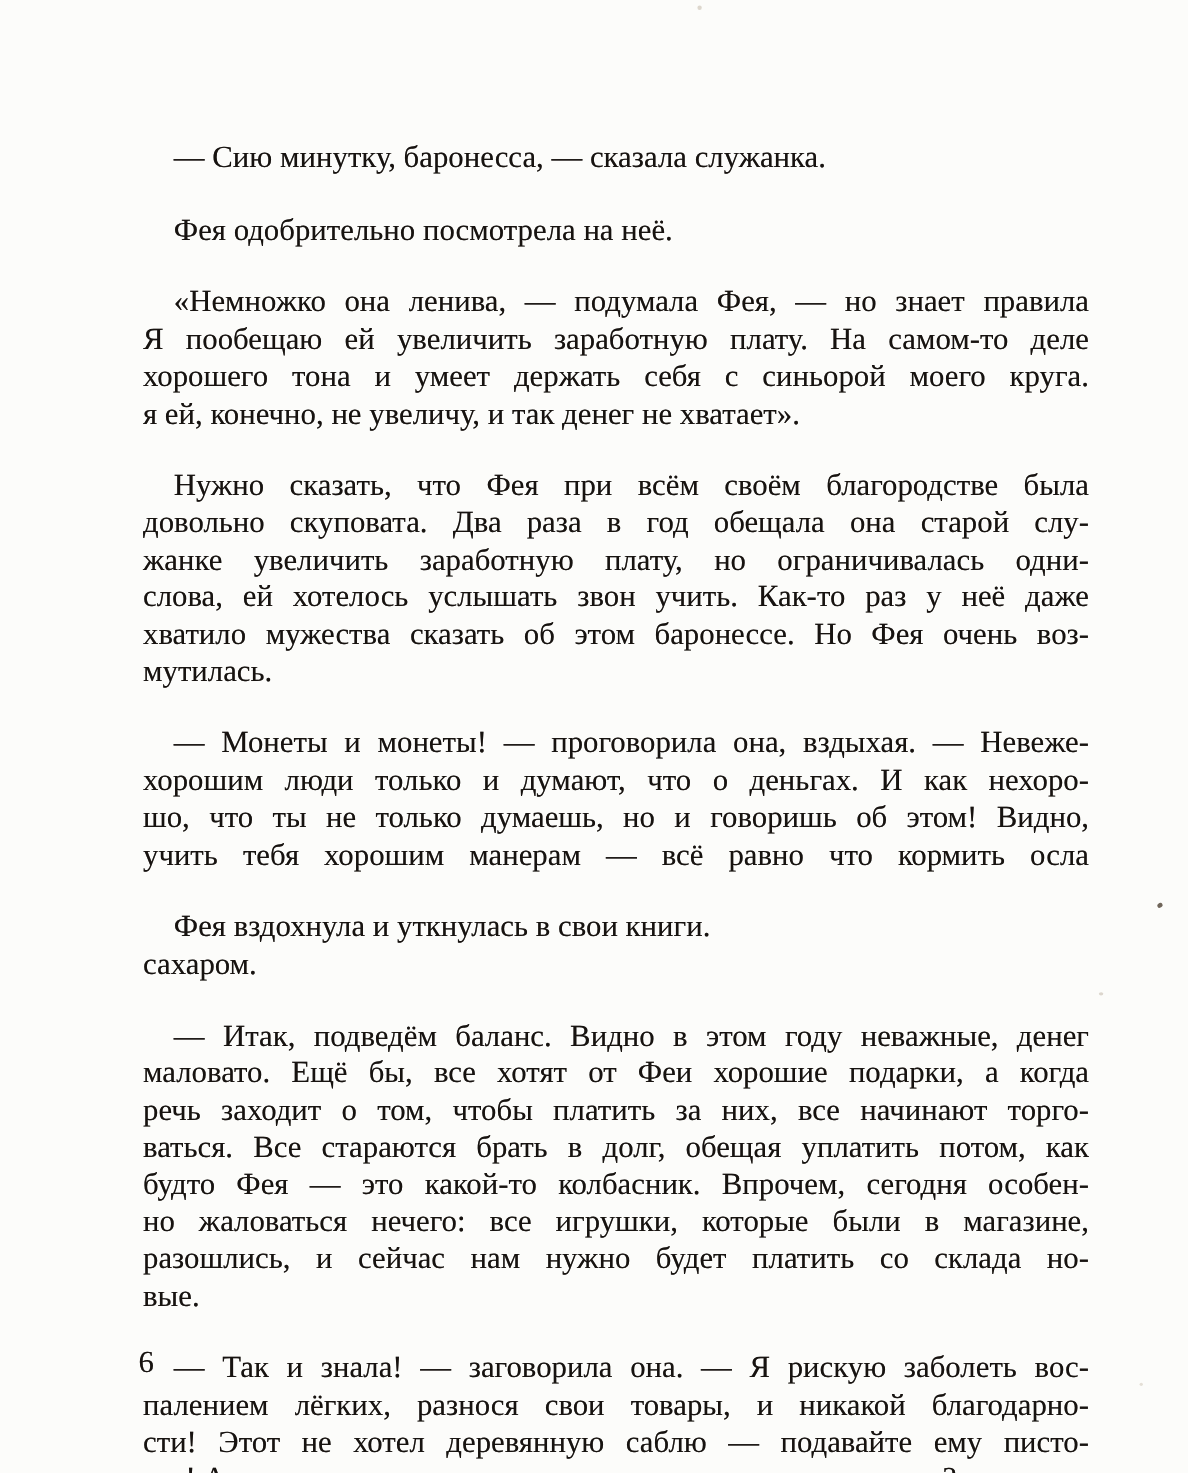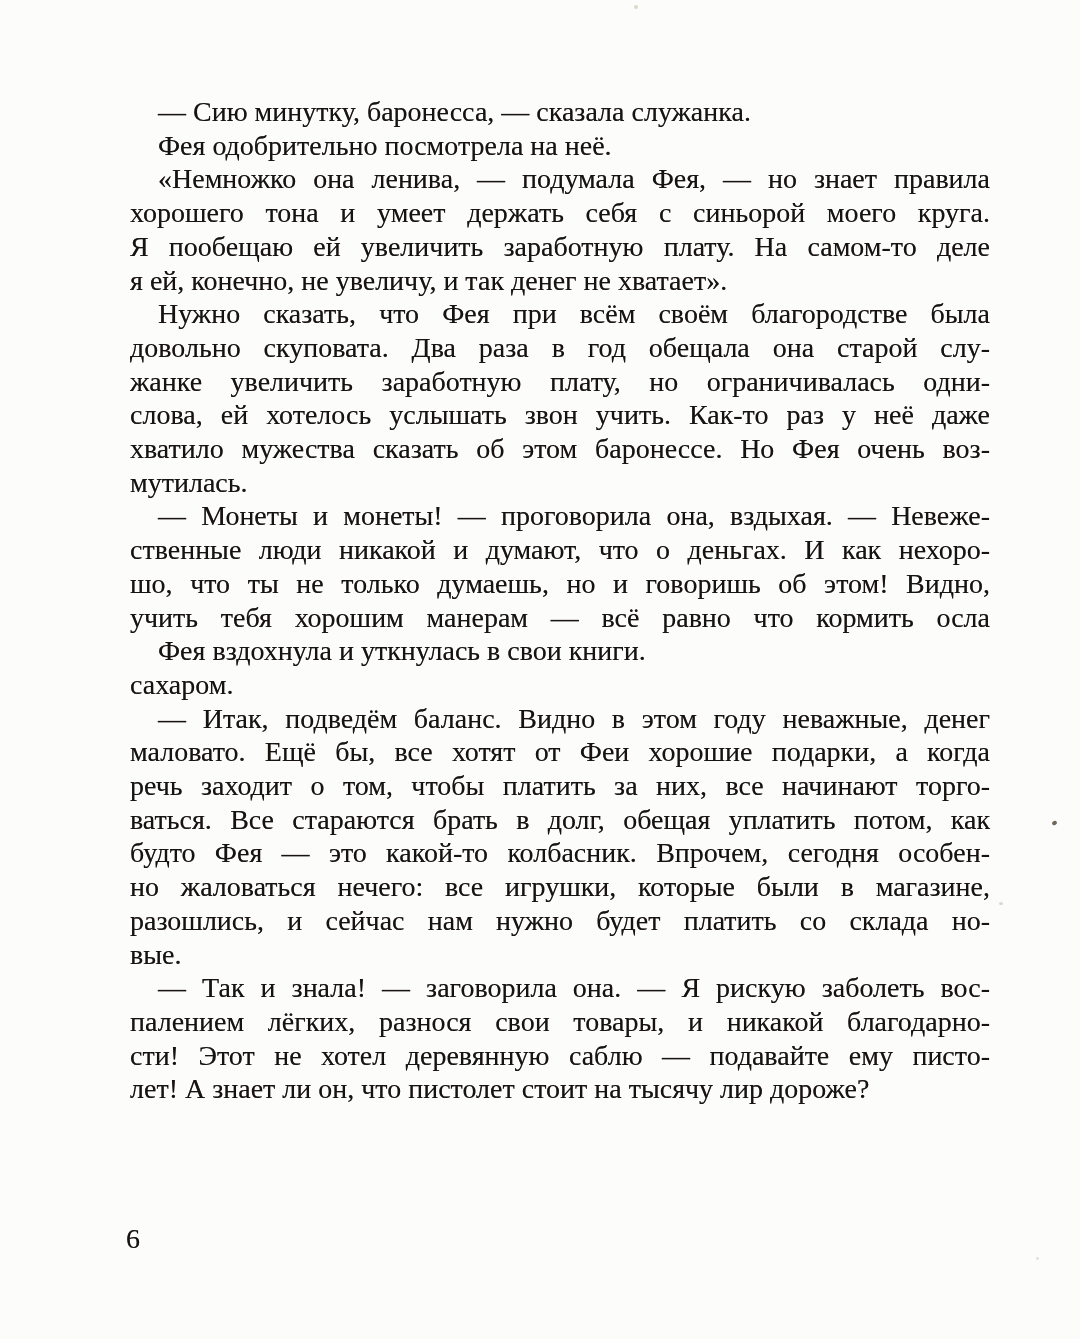"— Сию минутку, баронесса, —" .line.first { margin-top: none -> 32px }
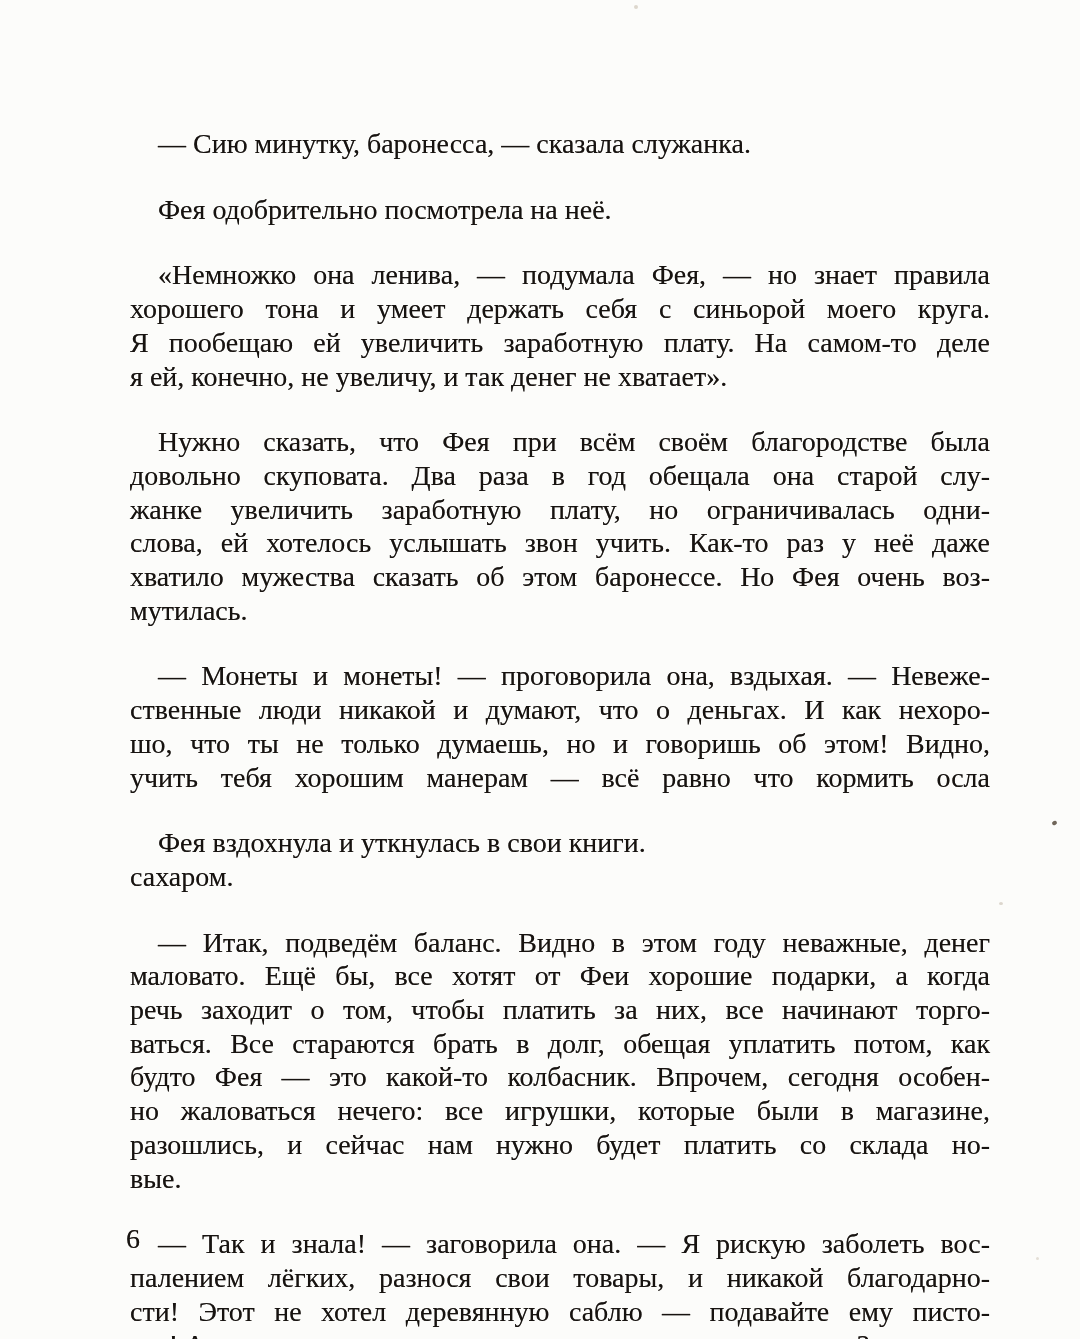"хорошего тона и умеет держать" div.line { order: before "Я пообещаю ей увеличить заработную" -> after "Я пообещаю ей увеличить заработную" }
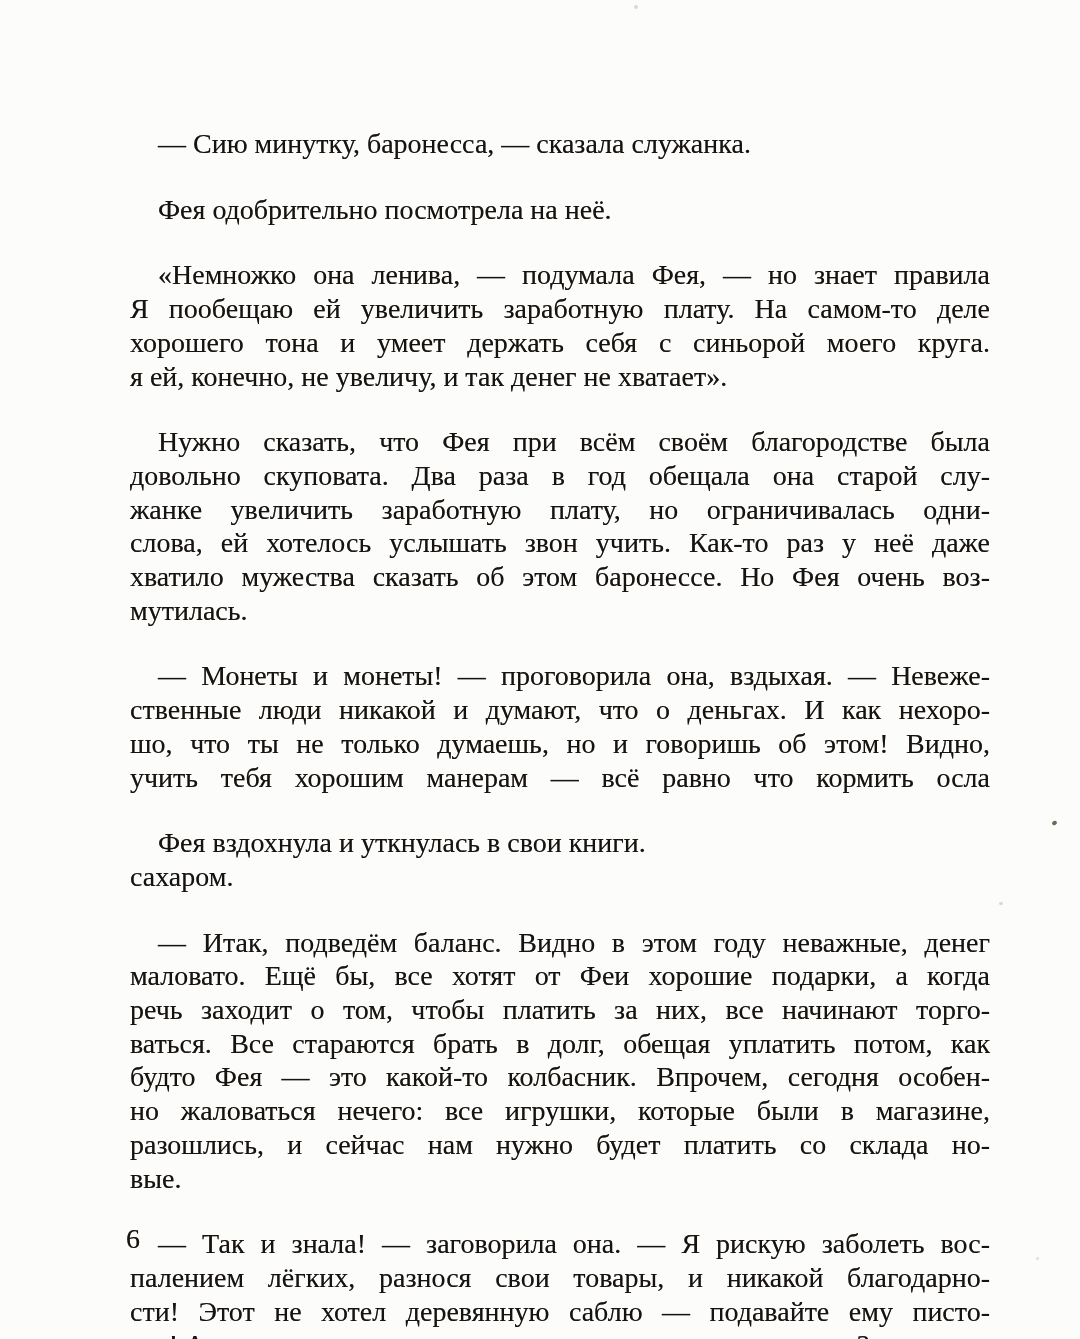"ственные люди никакой и думают," div.line { text: ственные люди никакой -> хорошим люди только }
